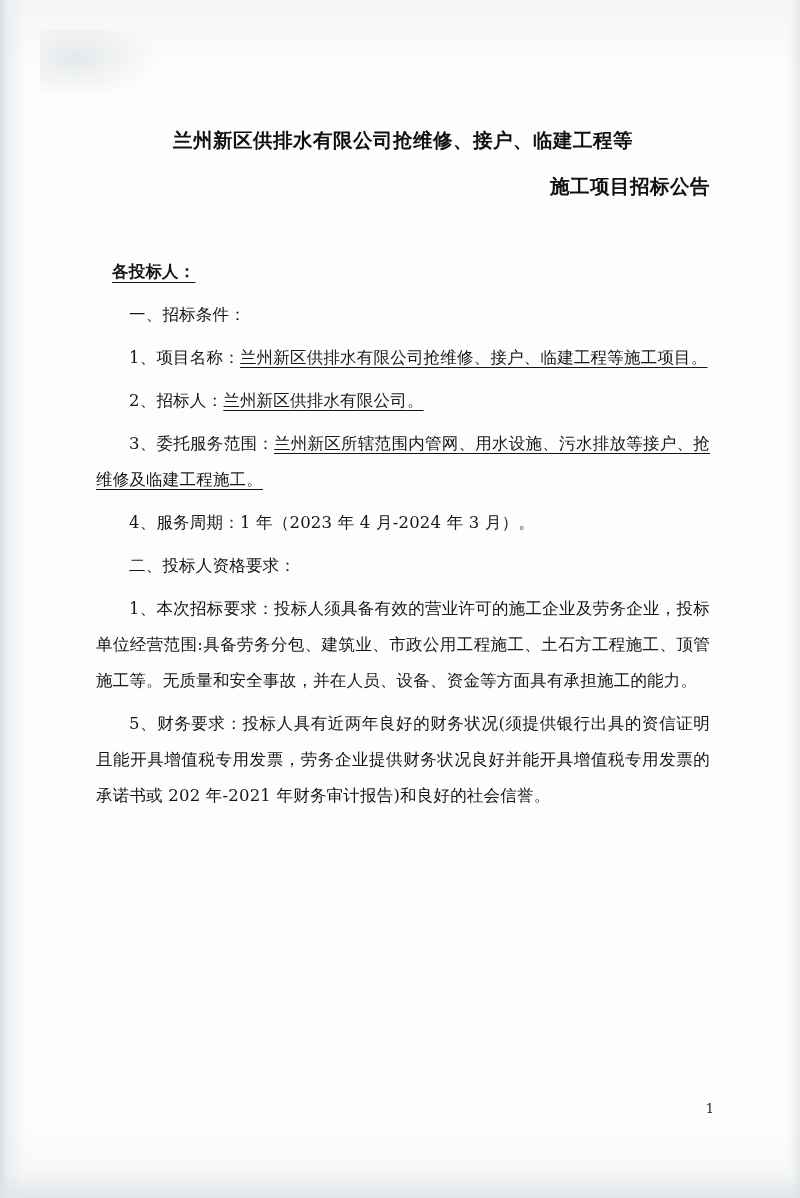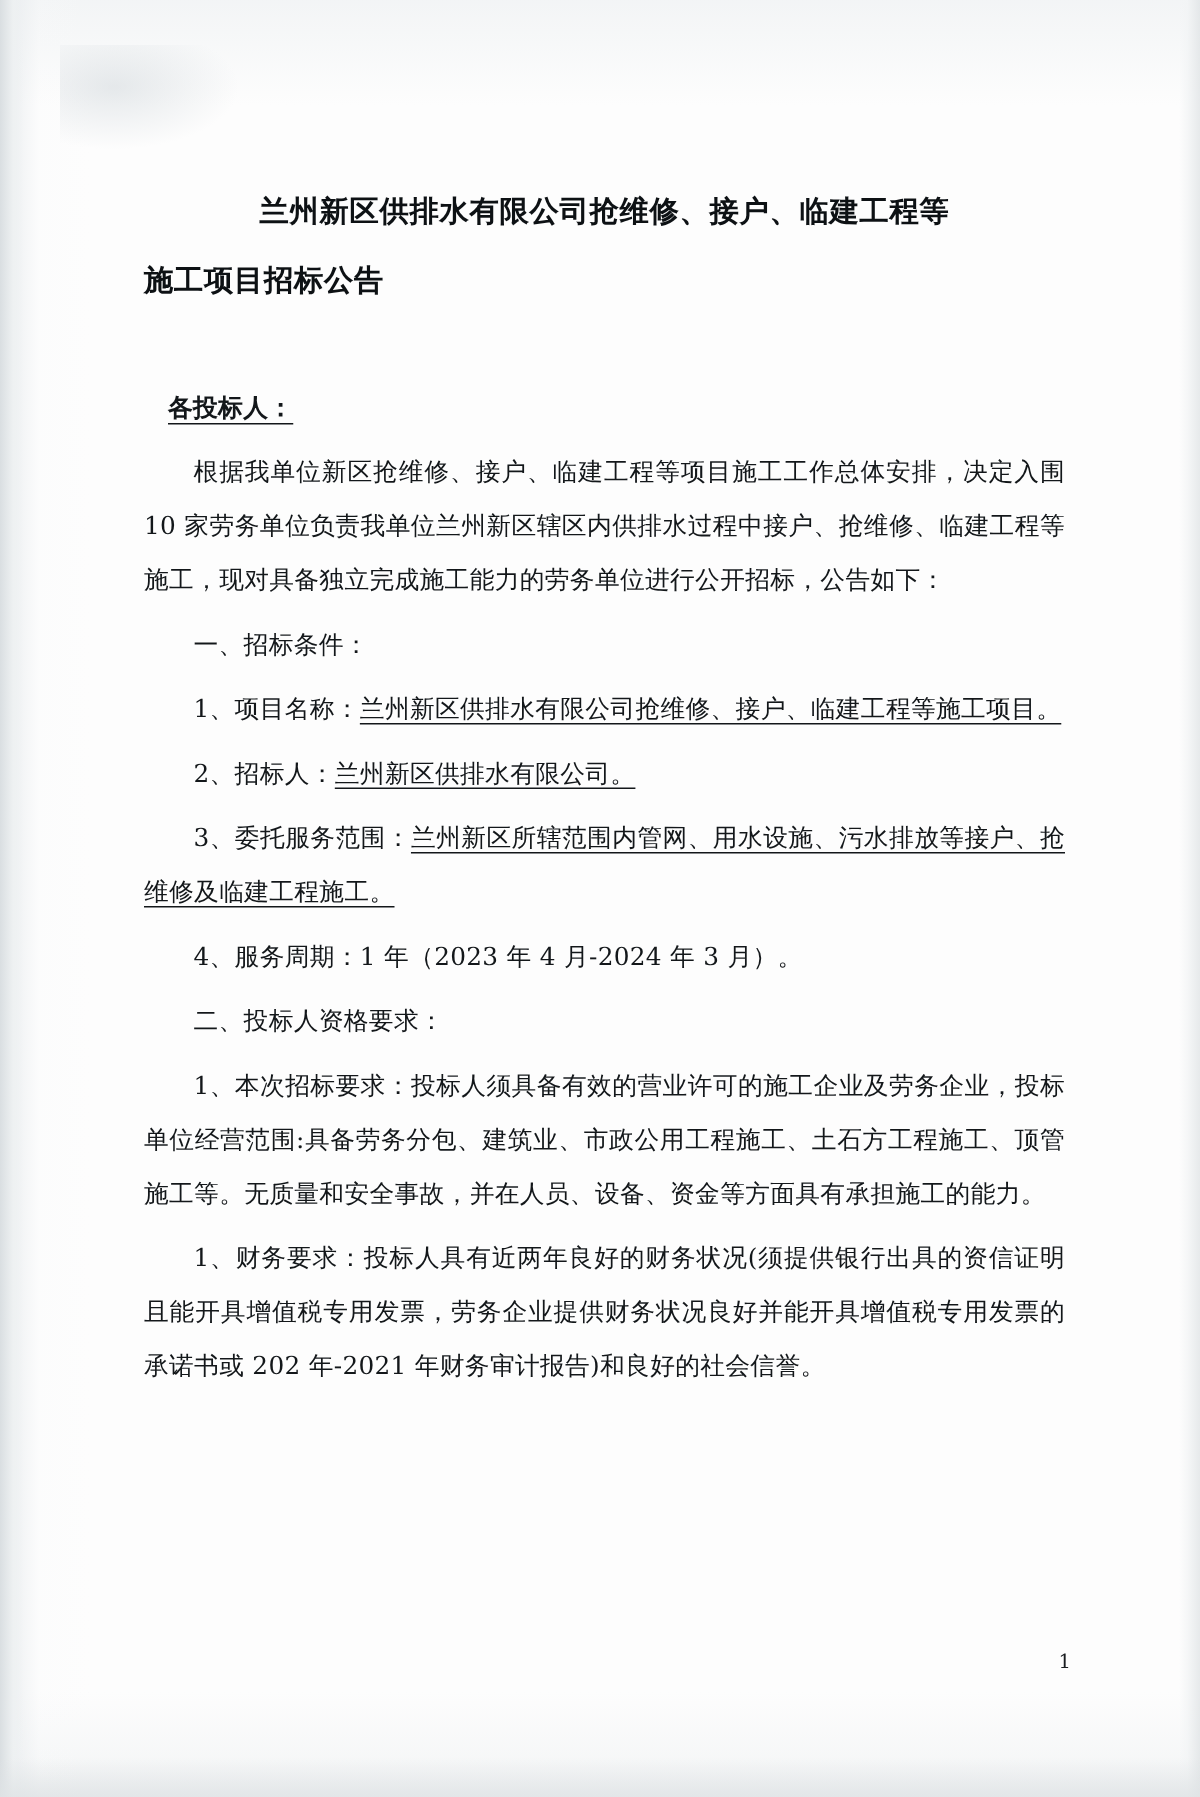"施工项目招标公告" .title-line2 { text-align: left -> right }
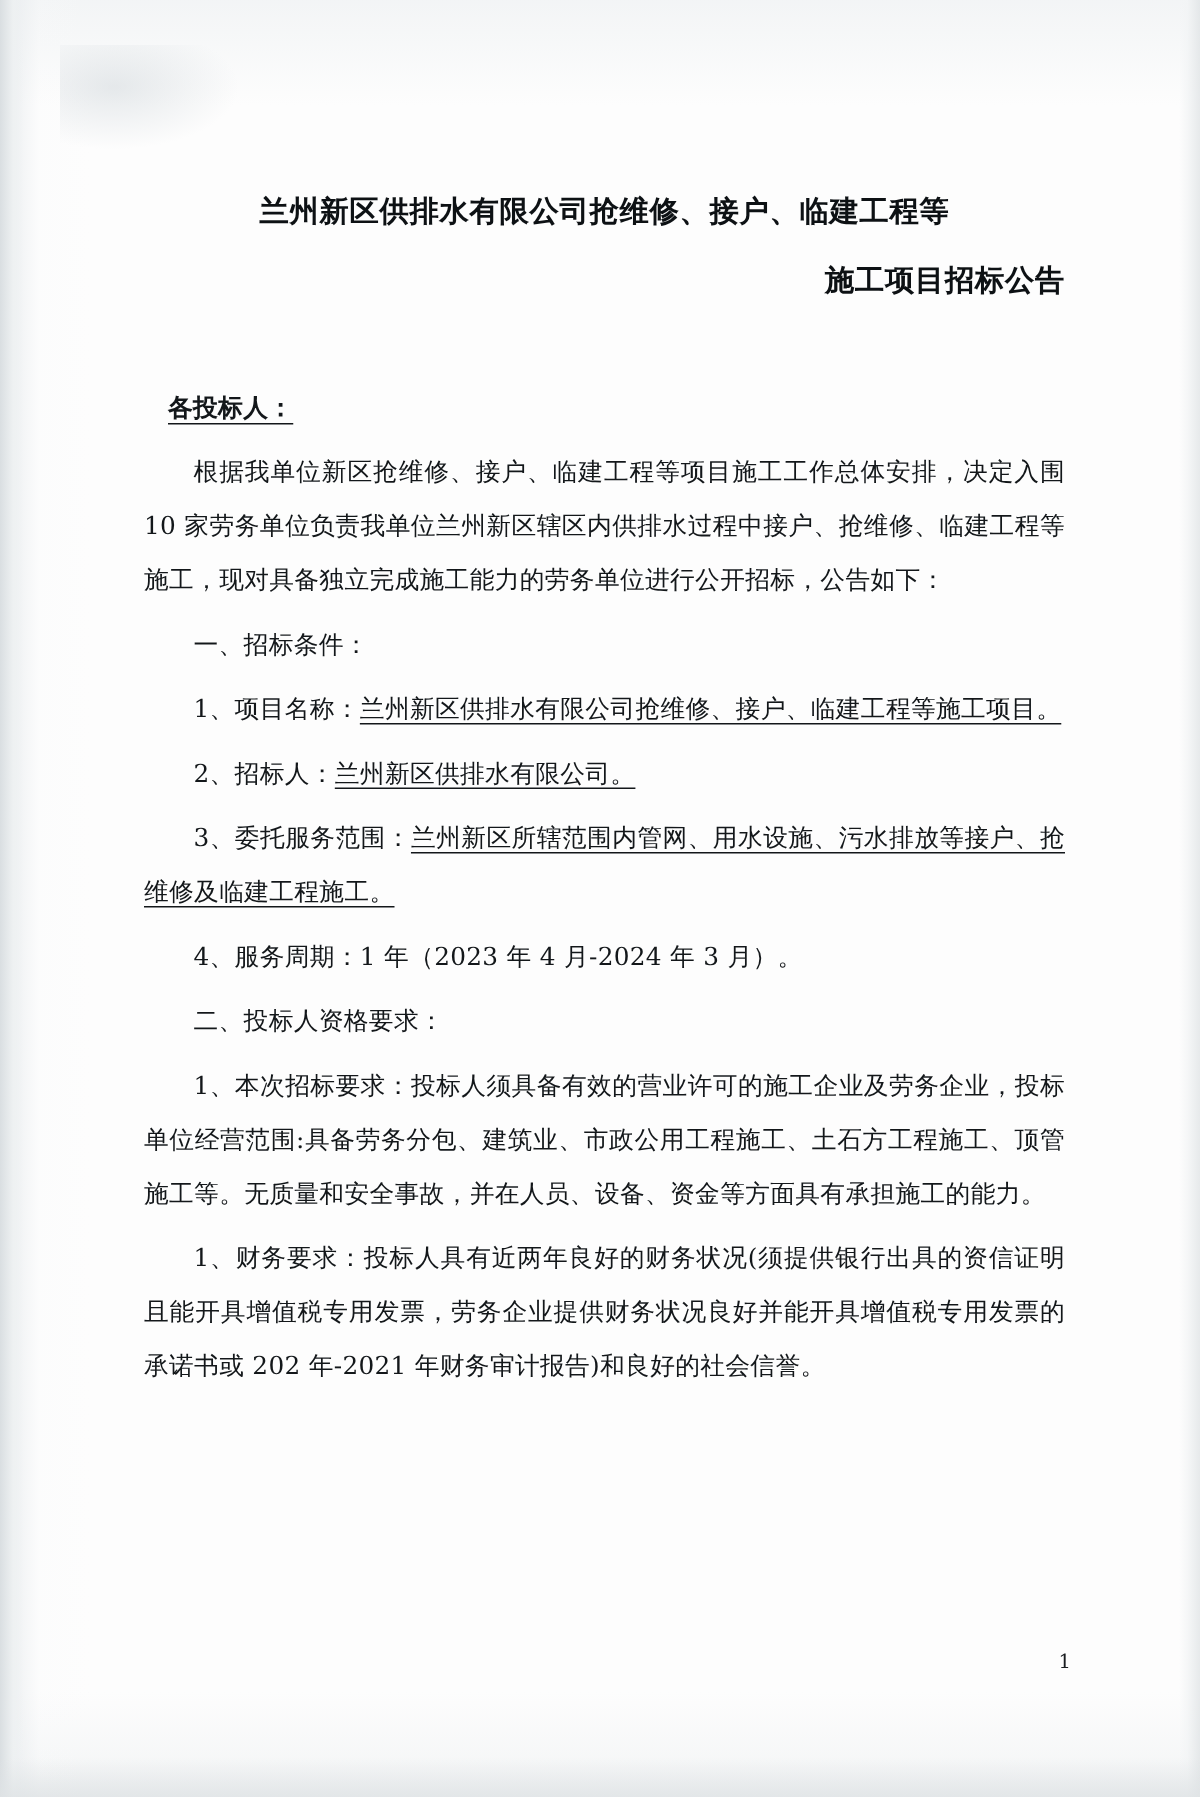"根据我单位新区抢维修、接户、临建工程等项目施工工作总体安排，决定入围 10" p.indent2 { html: <p>根据我单位新区抢维修、接户、临建工程等项目施工工作总体安排，决定入围 10 家劳务单位负责我单位兰州新区辖区内供排水过程中接户、抢维修、临建工程等施工，现对具备独立完成施工能力的劳务单位进行公开招标，公告如下：</p> -> none }
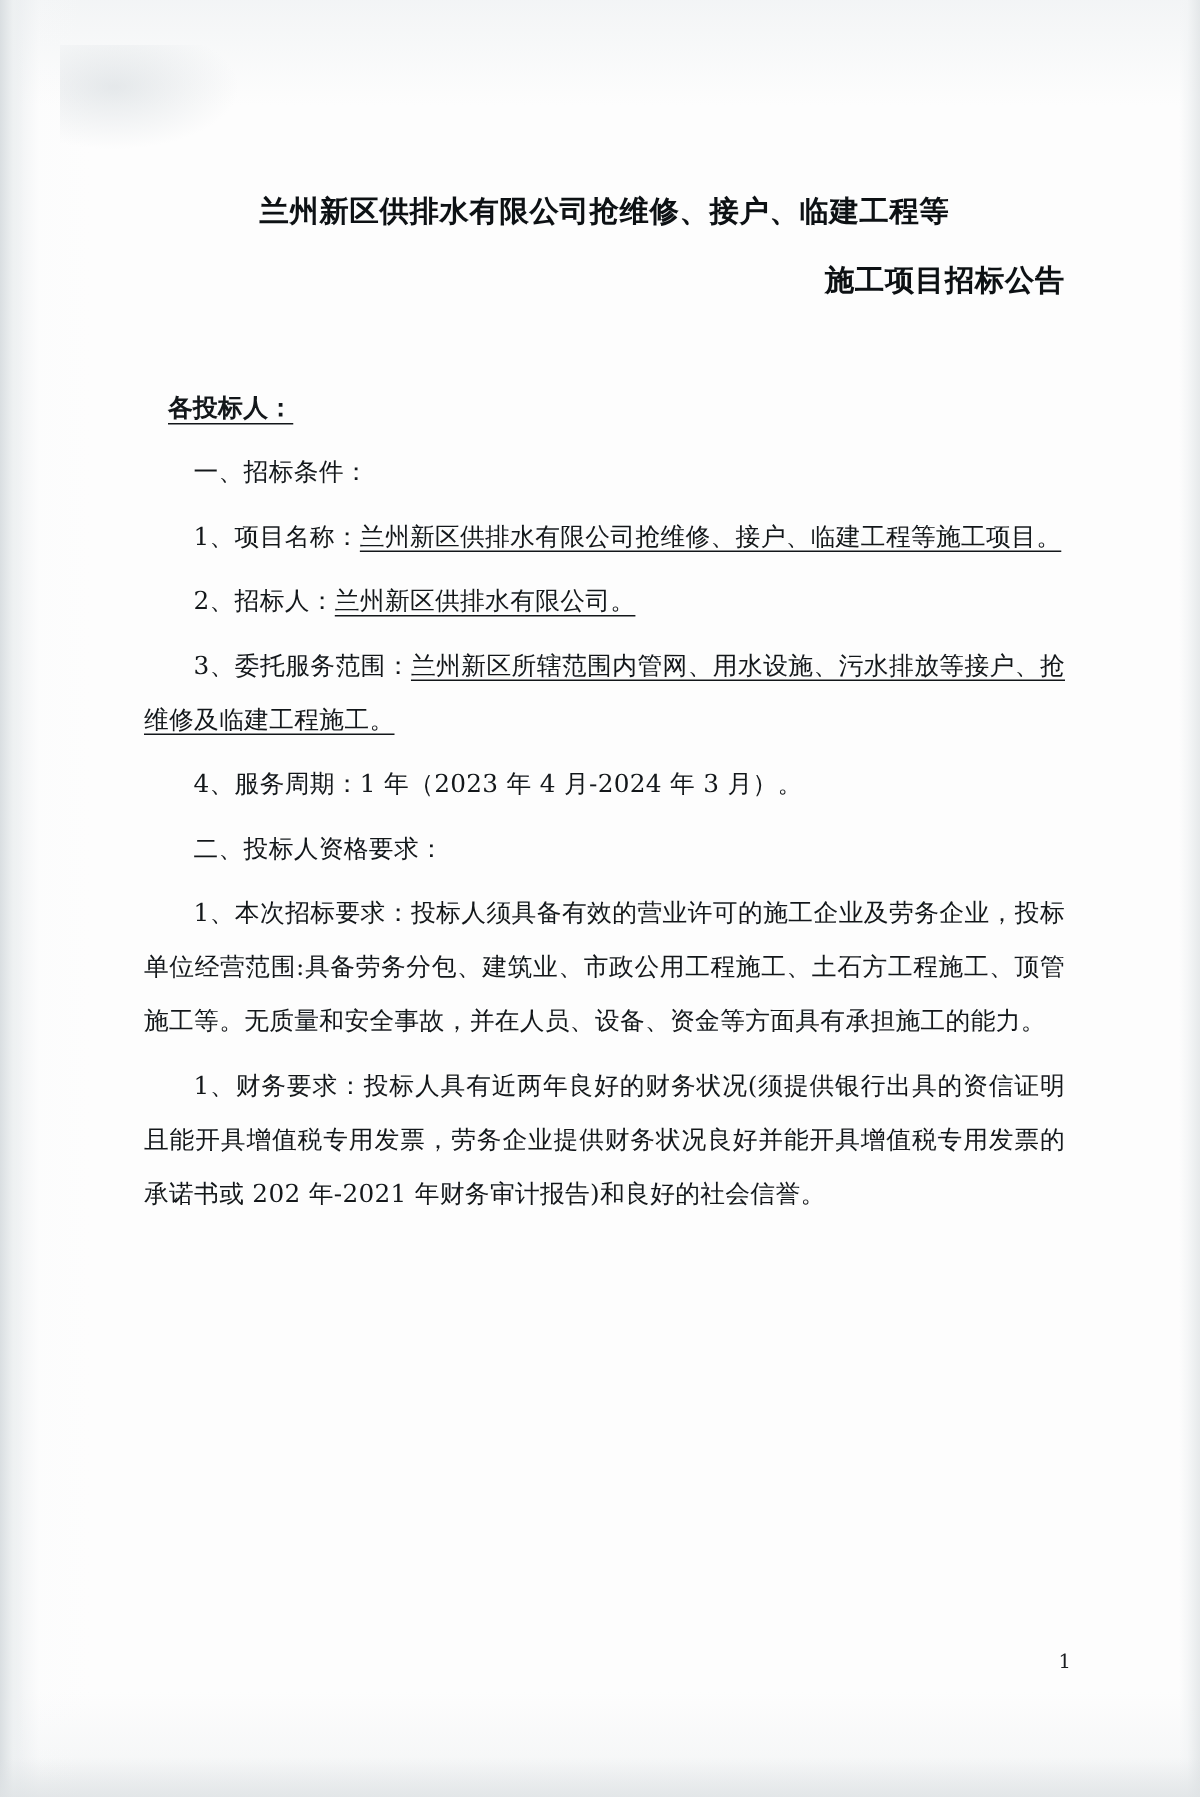"1、财务要求：" span.bold { text: 1 -> 5 }
